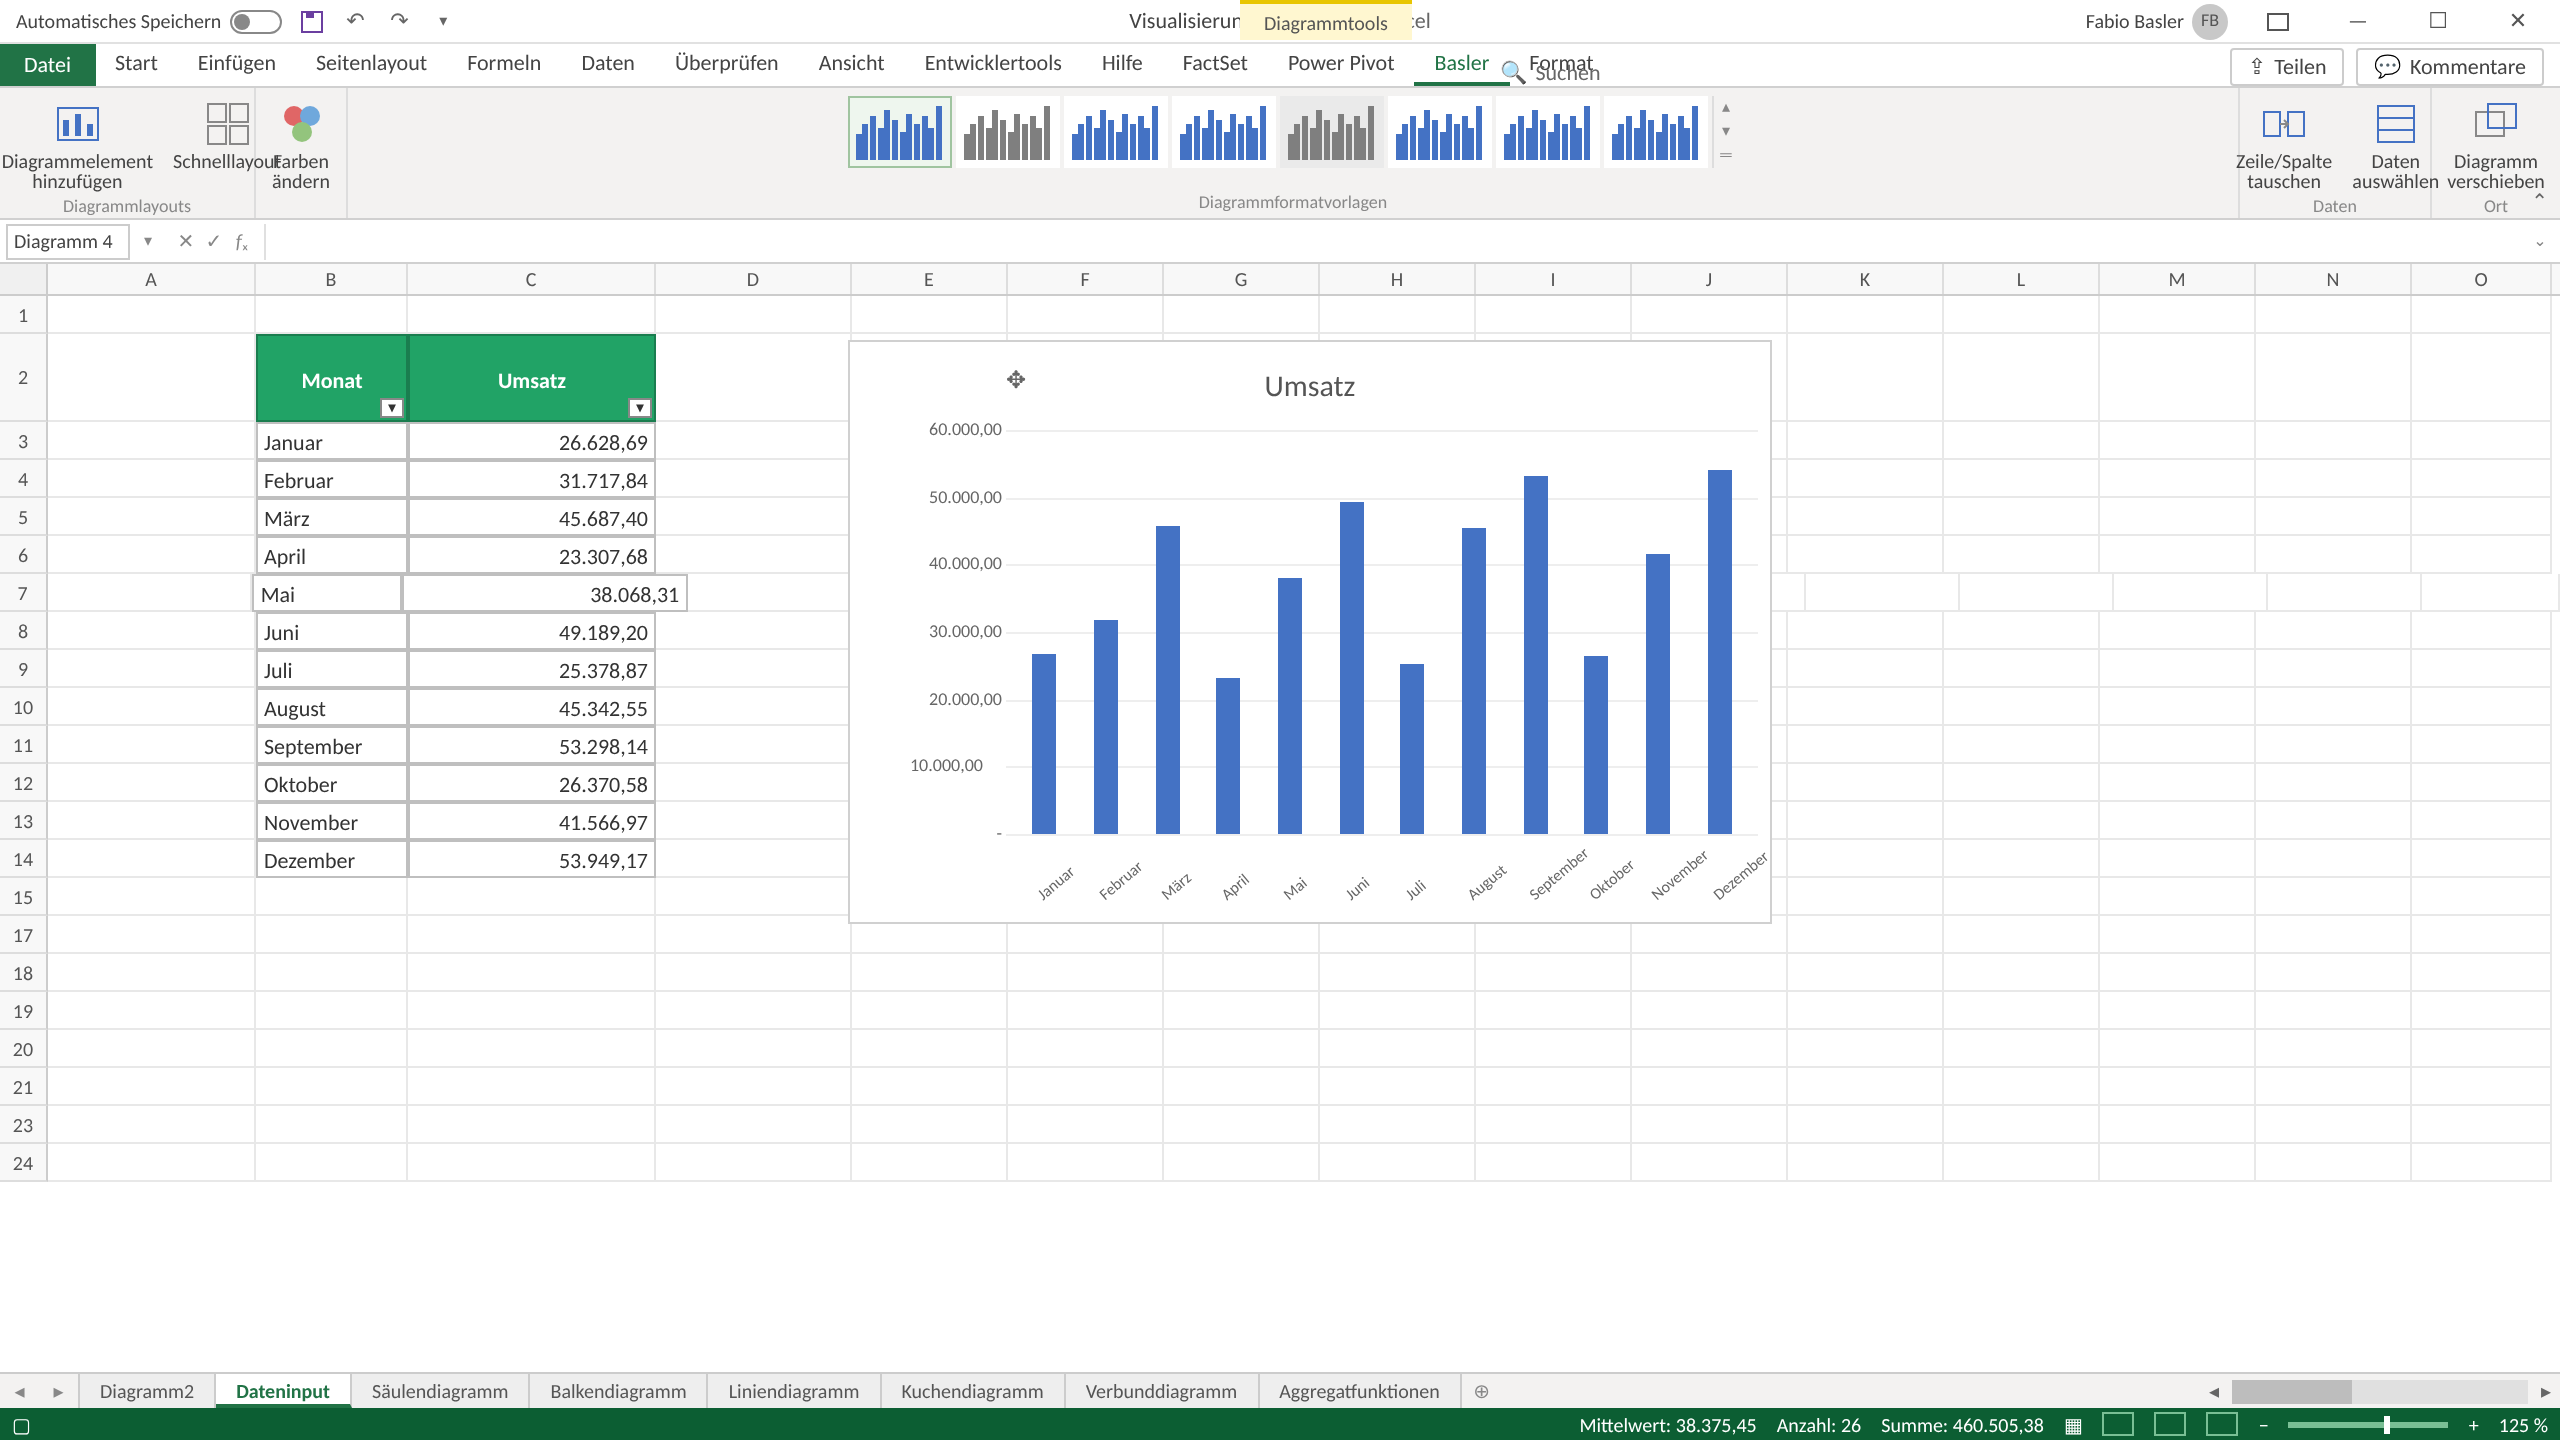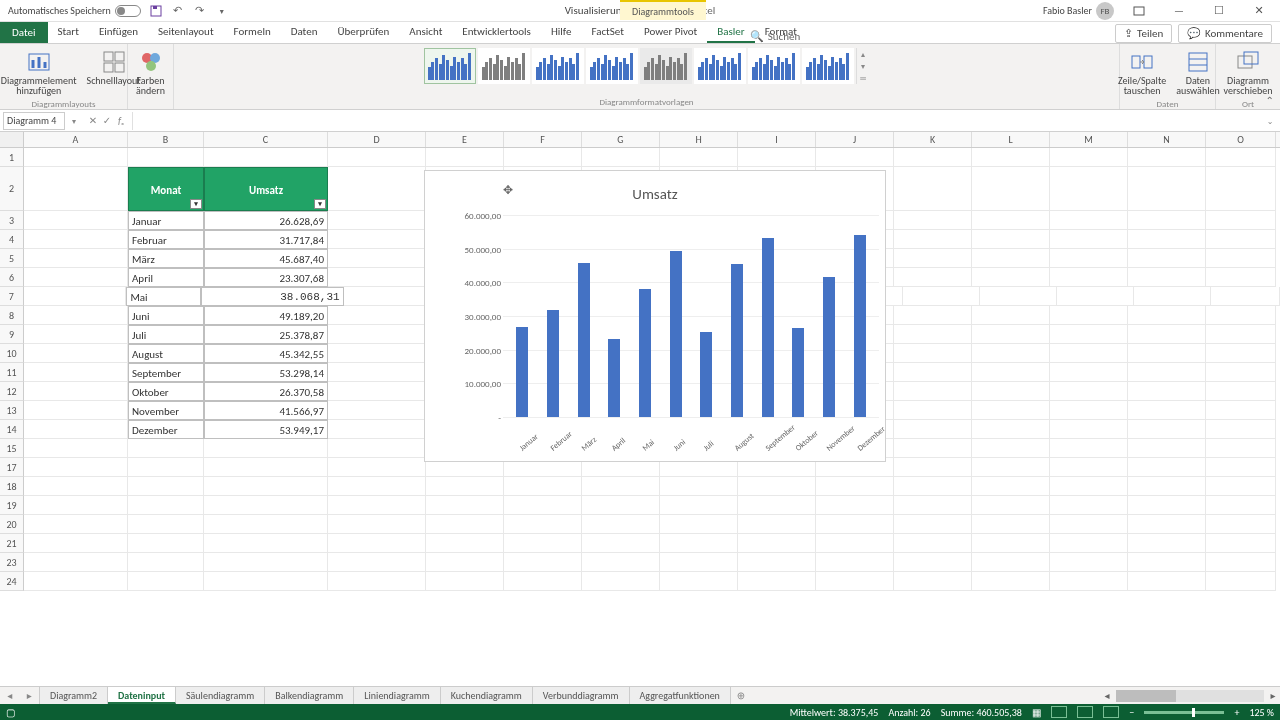"38.068,31" div.cell { font-family: Liberation Mono, monospace -> none }
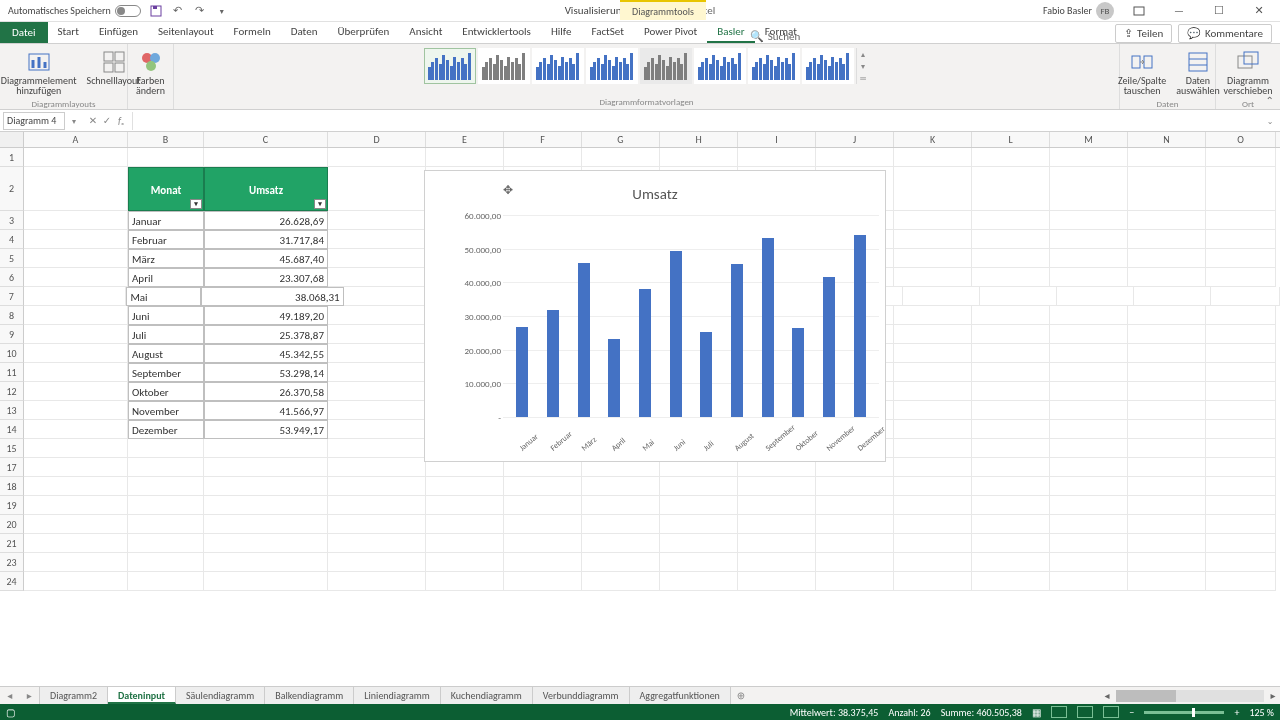"10.000,00" div.ylab { text-align: right -> none }
